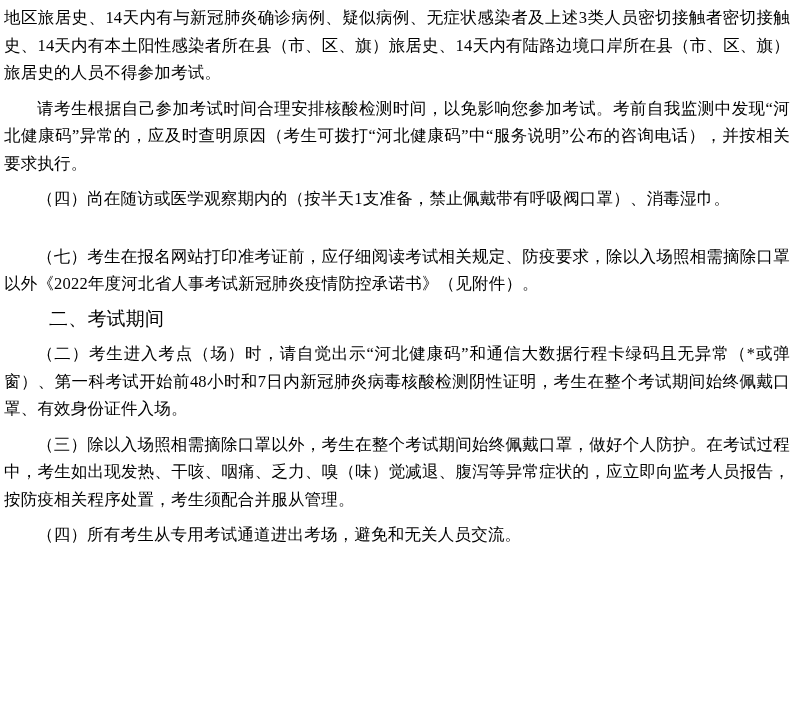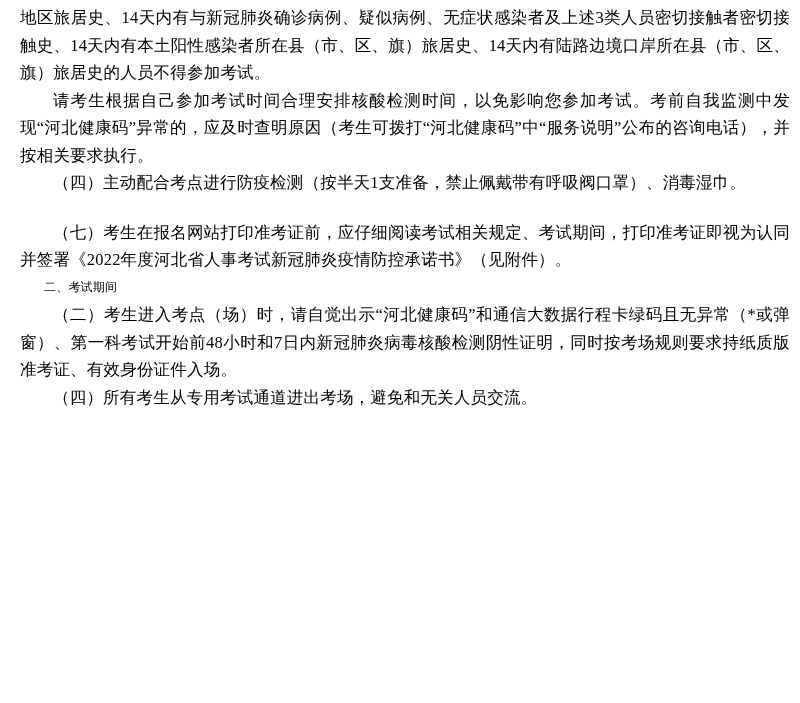"地区旅居史、14天内有与新冠肺炎确诊病例、疑似病例、无症状感染者及上述3类人员密" #page { padding: 4px 10px 0 20px -> 4px 10px 0 4px }
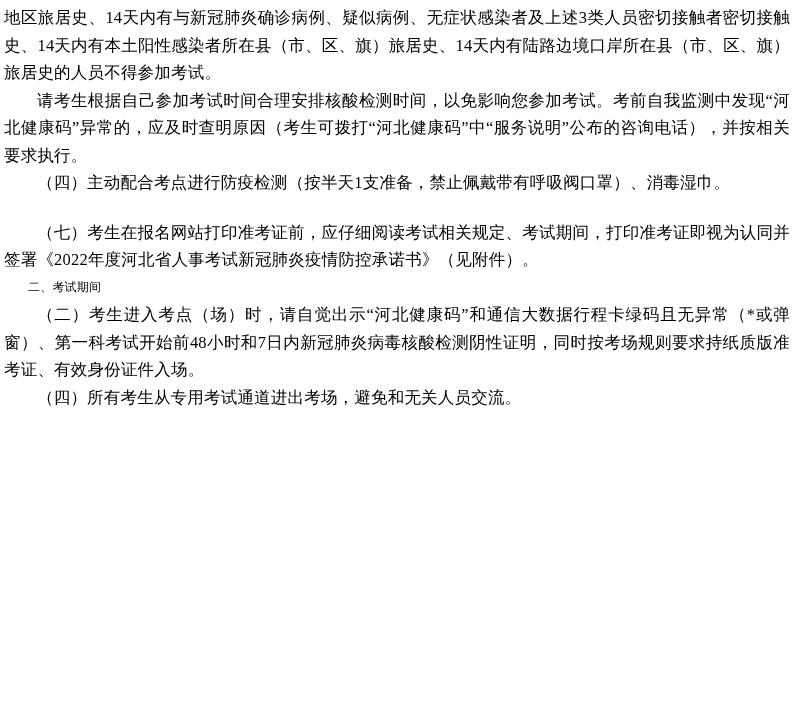"请考生根据自己参加考试时间合理安排核酸检测时间，以免影响您参加考试。考前自我监测" .indent2 { margin-top: none -> 8px }
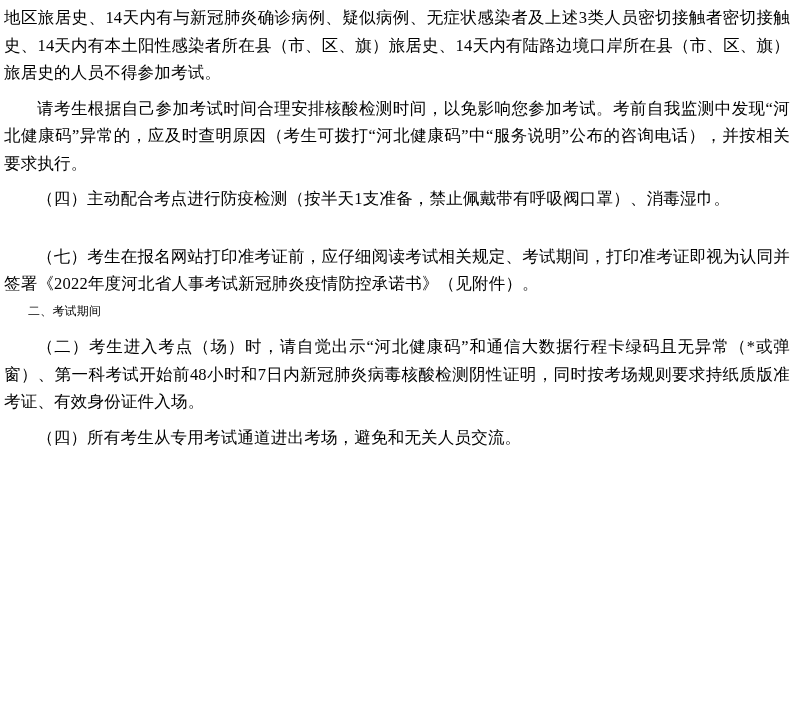"（四）主动配合考点进行防疫检测（按半天1支准备，禁止佩戴带有呼吸阀口罩）、消毒湿" p.para { text: 主动配合考点进行防疫检测 -> 尚在随访或医学观察期内的 }
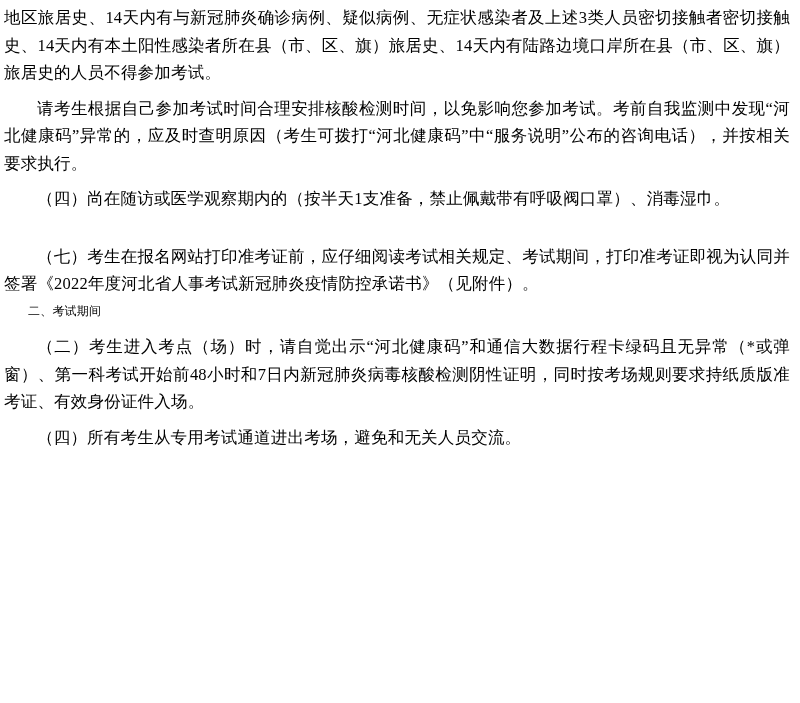"（七）考生在报名网站打印准考证前，应仔细阅读考试相关规定、考试期间，打印准考证即" p.para { text: 考试期间，打印准考证即视为认同并签署 -> 防疫要求，除以入场照相需摘除口罩以外 }
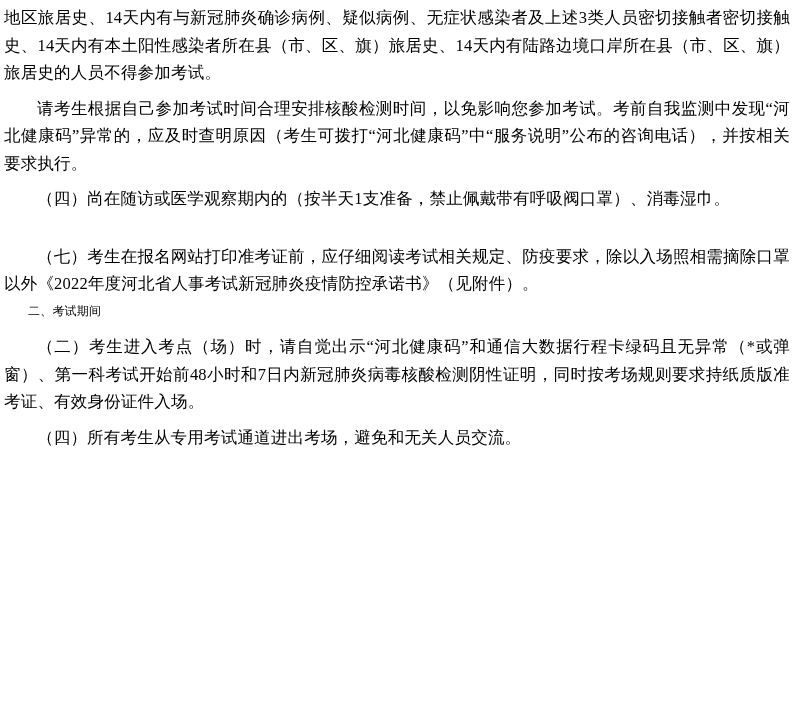"二、考试期间" .section-title { font-size: 12px -> 19px; margin: 0 -> 7px }
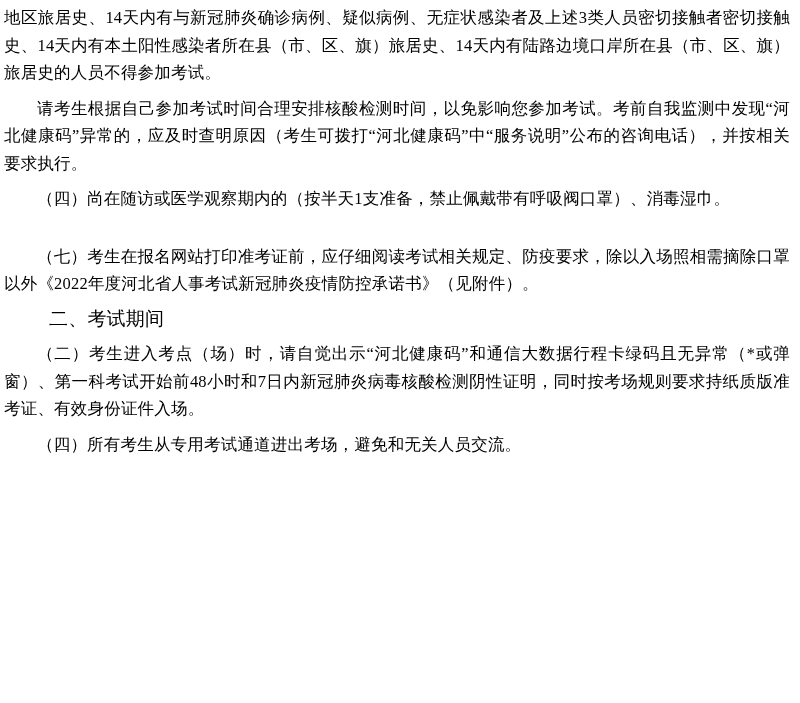"（二）考生进入考点（场）时，请自觉出示“河北健康码”和通信大数据行程卡绿码且无异" p.para { text: 同时按考场规则要求持纸质版准考证 -> 考生在整个考试期间始终佩戴口罩 }
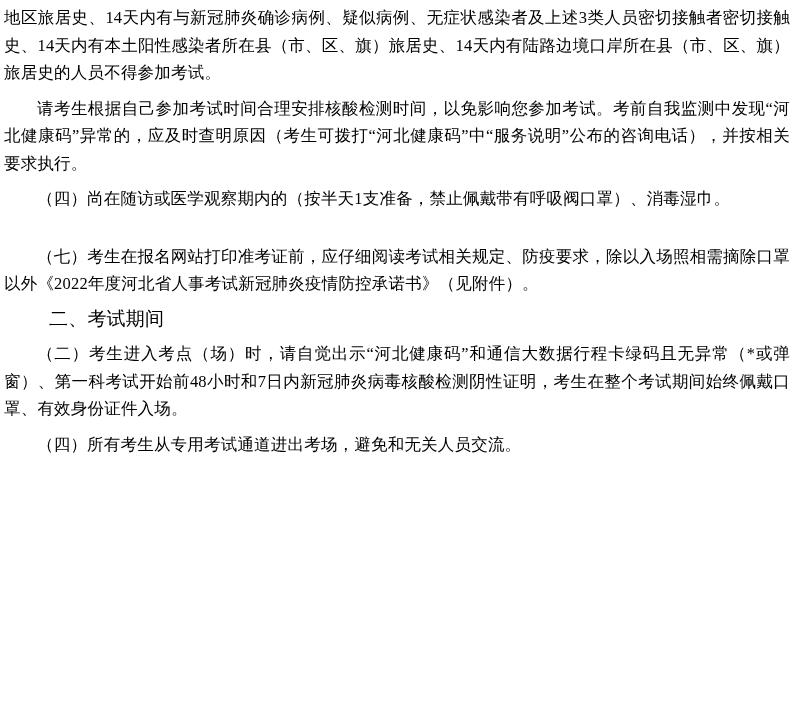"（三）除以入场照相需摘除口罩以外，考生在整个考试期间始终佩戴口罩，做好个人防护。" p.para { html: none -> <p>（三）除以入场照相需摘除口罩以外，考生在整个考试期间始终佩戴口罩，做好个人防护。在考试过程中，考生如出现发热、干咳、咽痛、乏力、嗅（味）觉减退、腹泻等异常症状的，应立即向监考人员报告，按防疫相关程序处置，考生须配合并服从管理。</p> }
